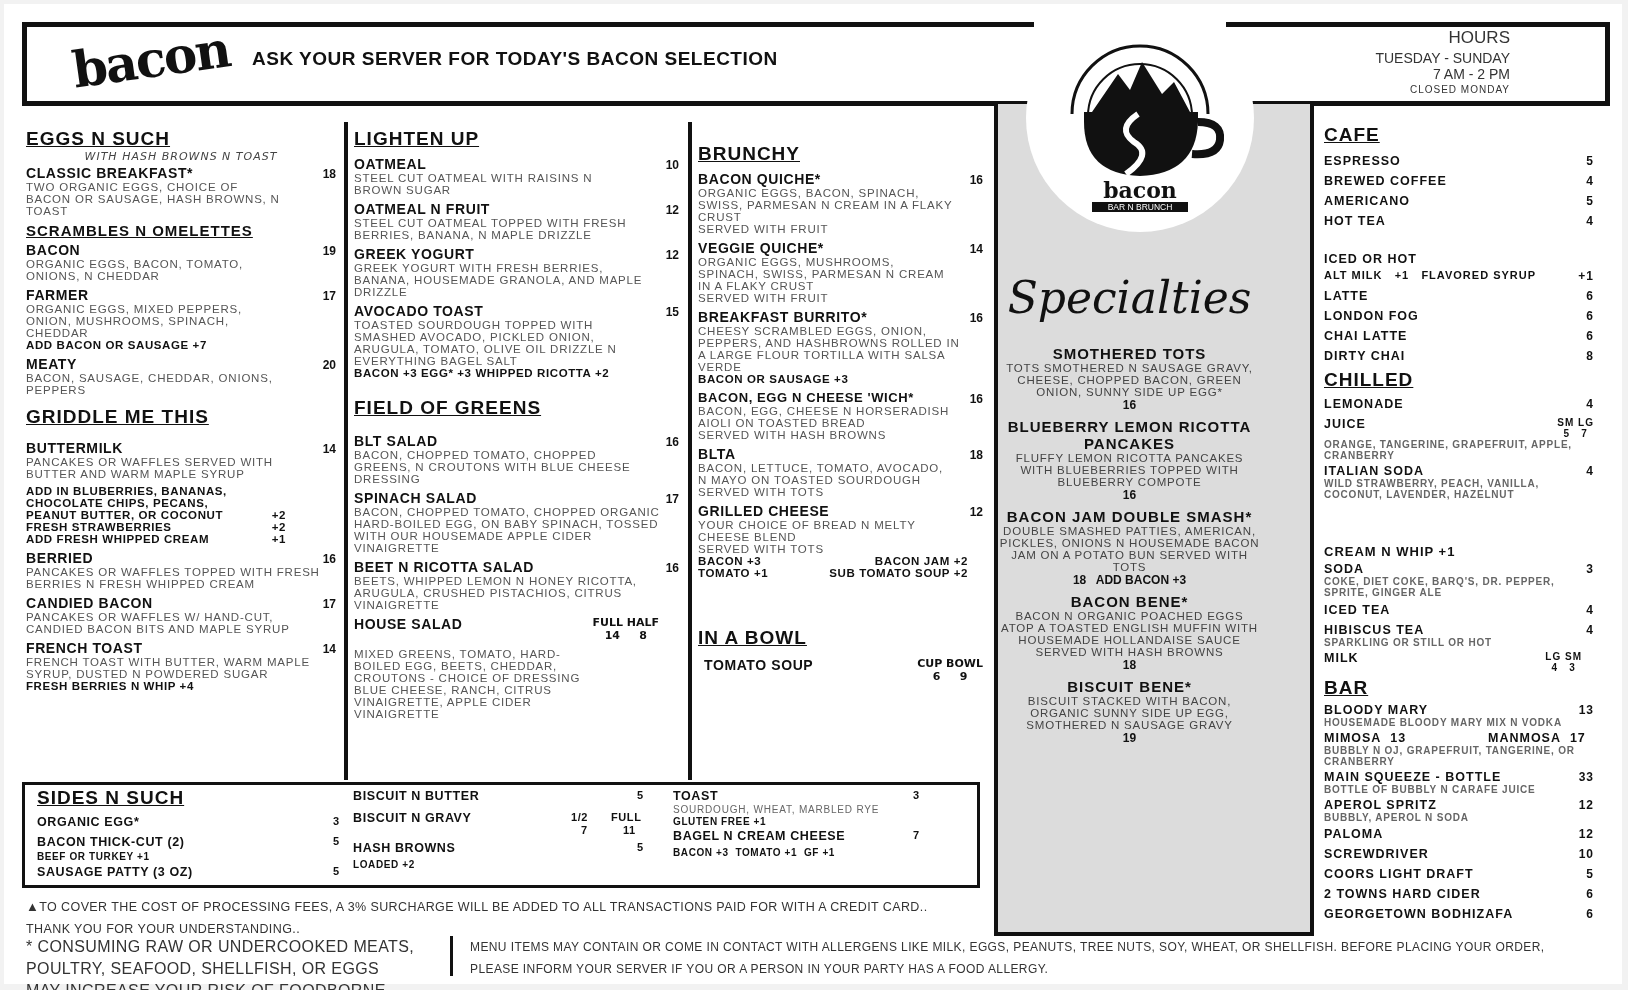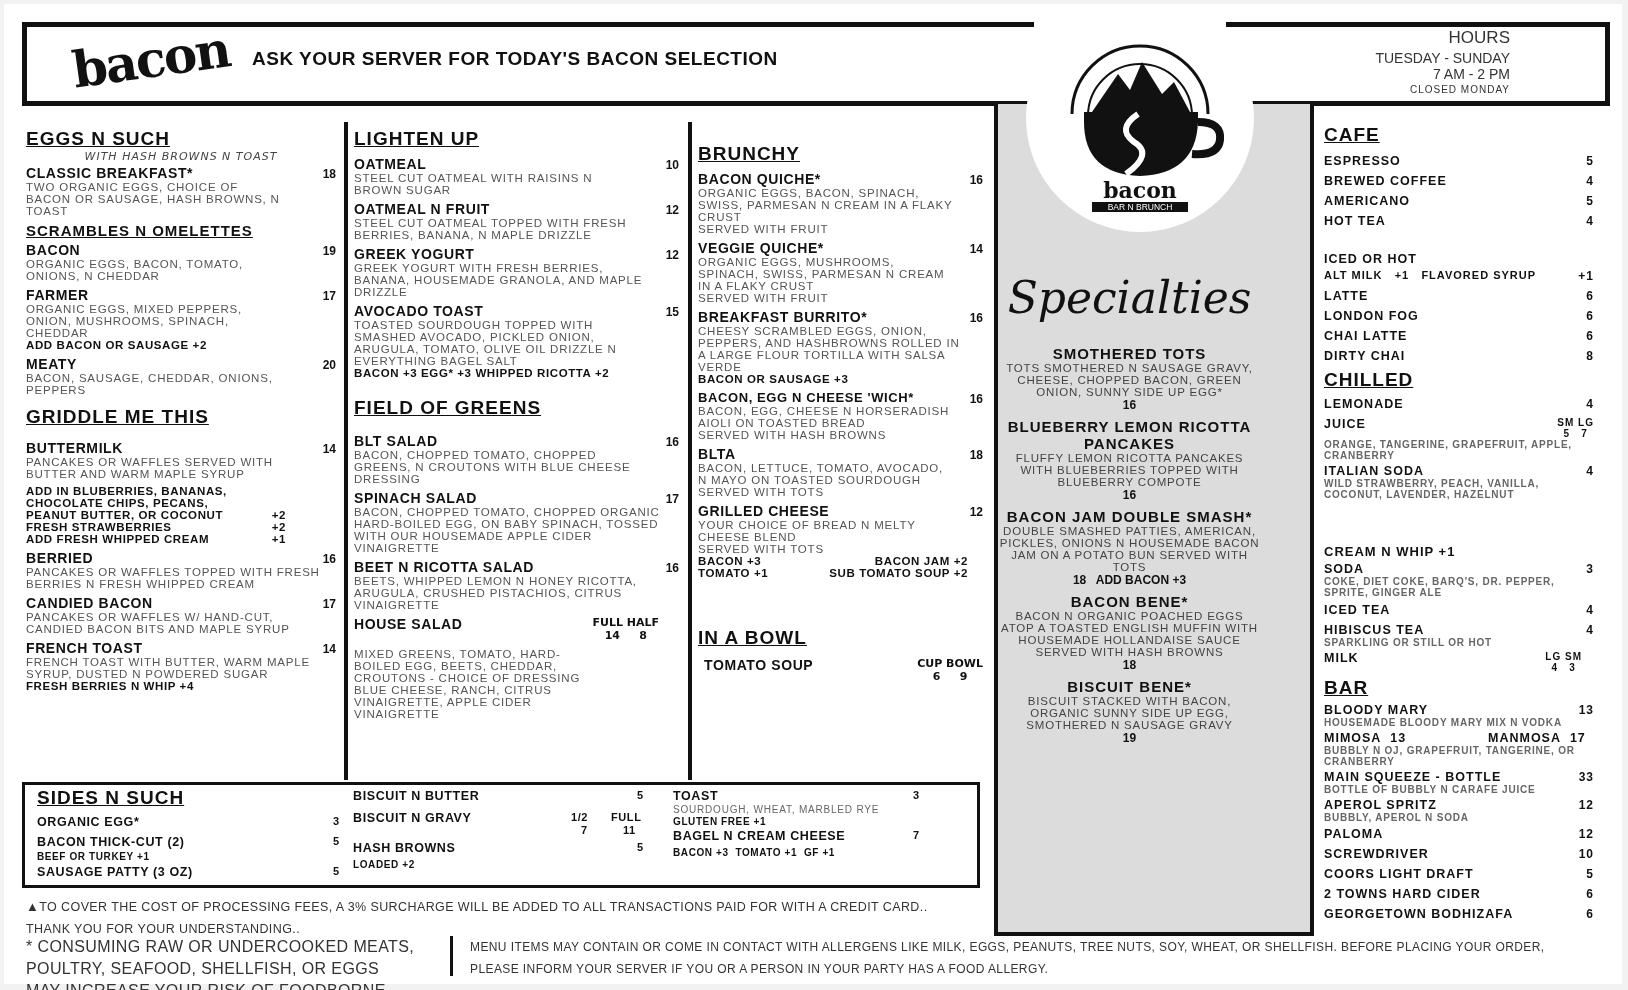"ADD BACON OR SAUSAGE +2" div.item-add { text: +2 -> +7 }
